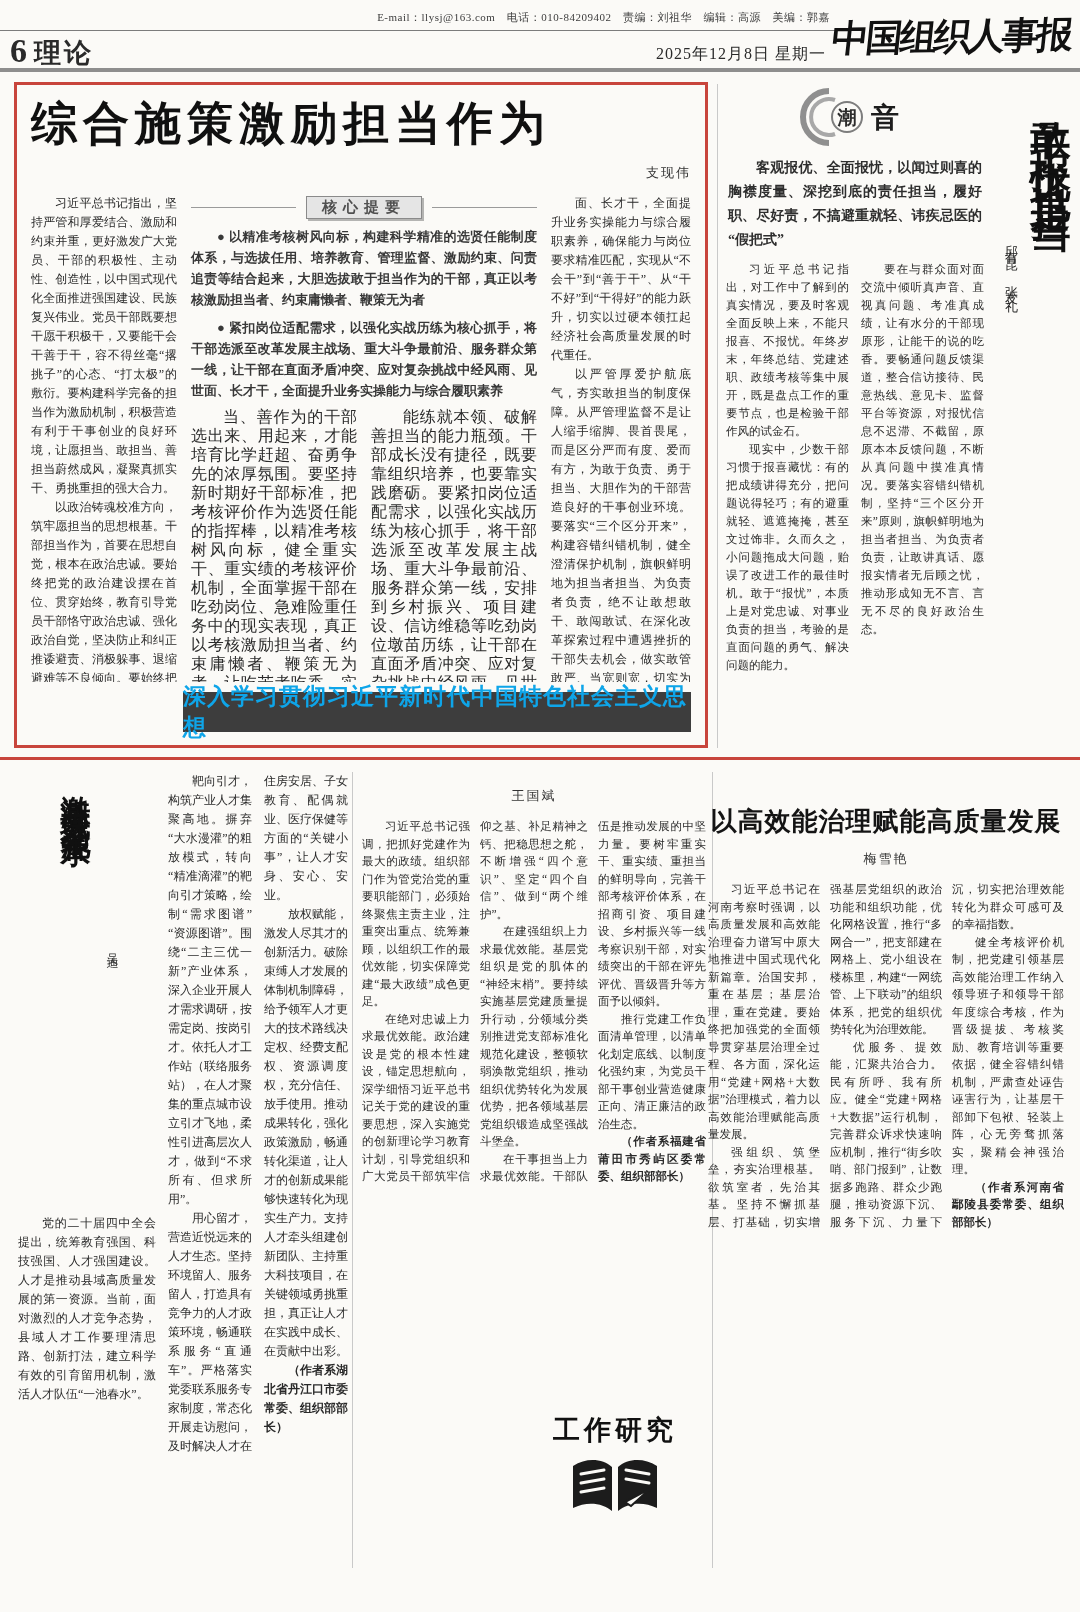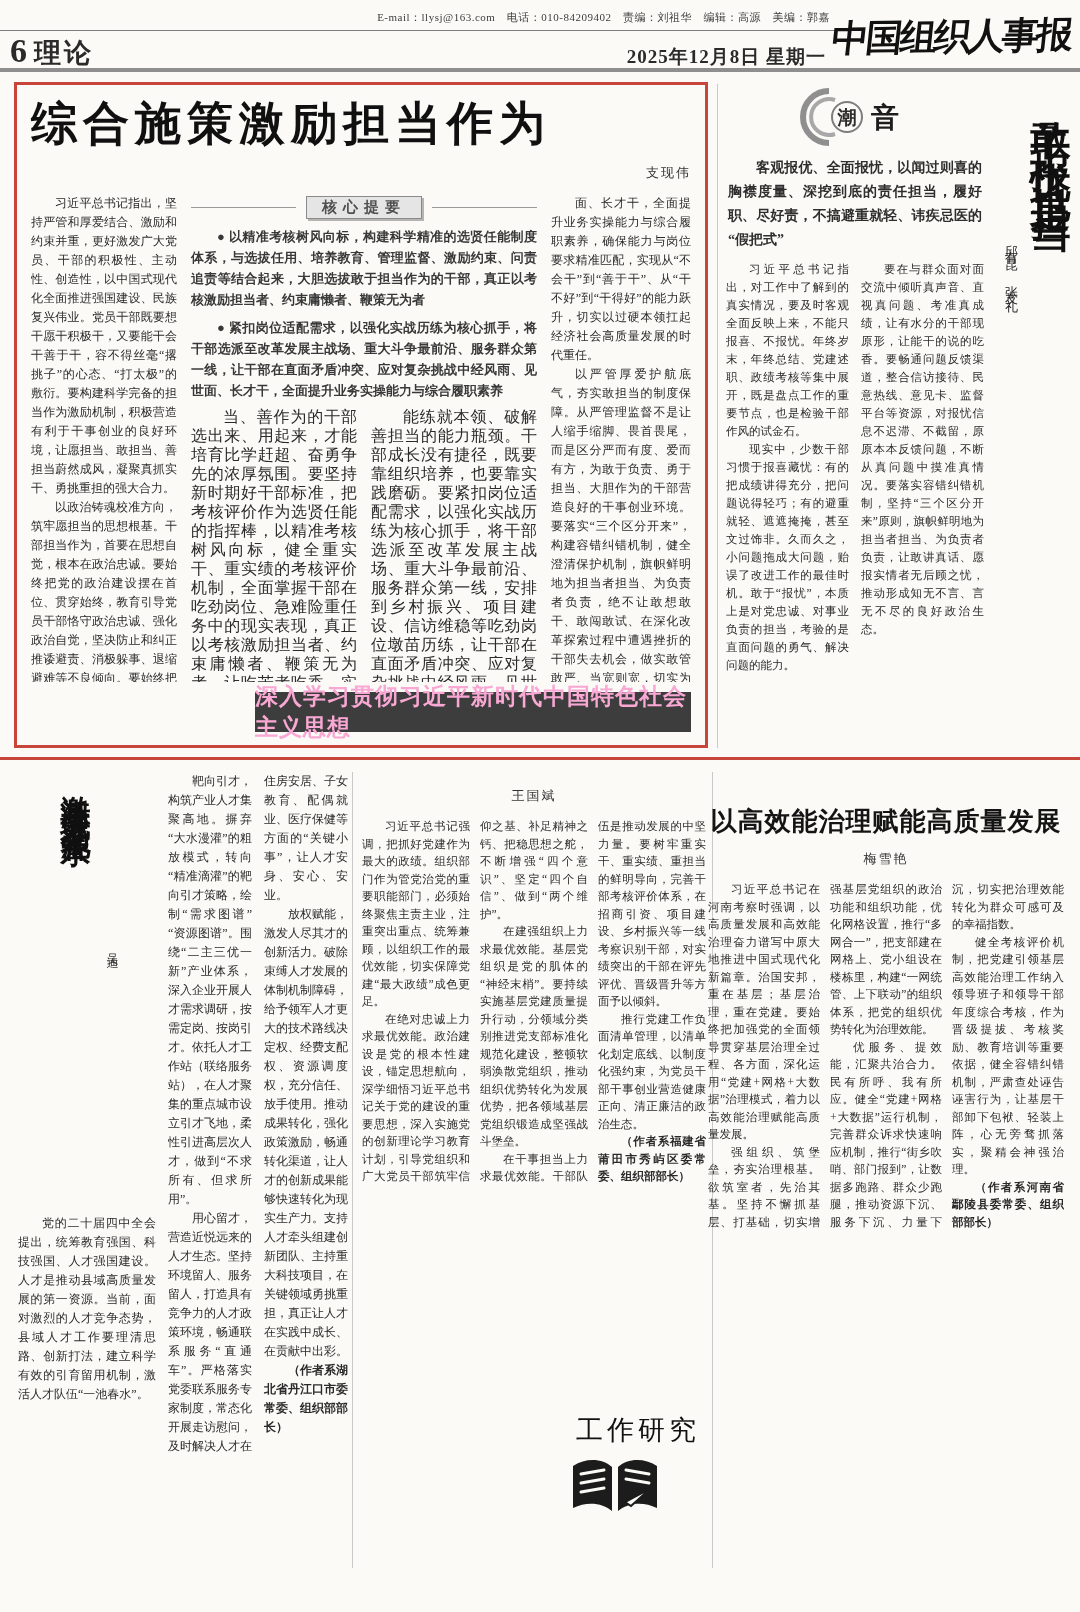"2025年12月8日 星期一" .date { font-size: 19px -> 16px; font-weight: 700 -> 400 }
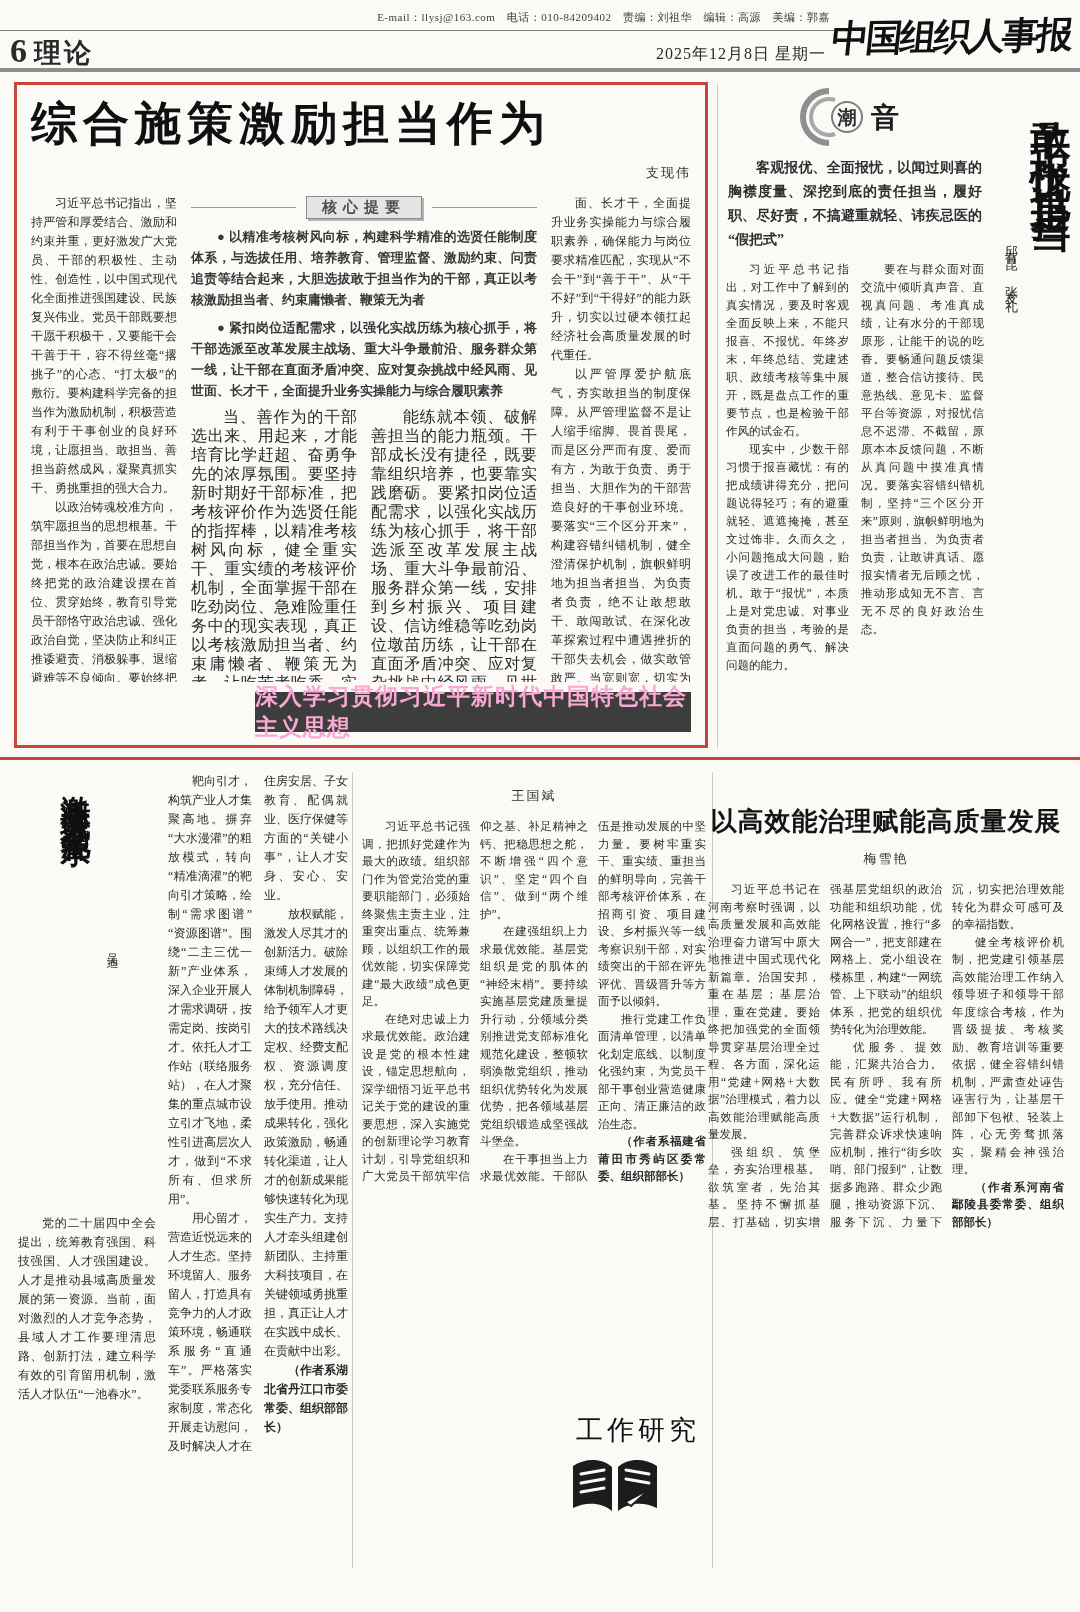"深入学习贯彻习近平新时代中国特色社会主义思想" .banner { color: #f9a8d4 -> #0ea5e9; width: 436px -> 508px }
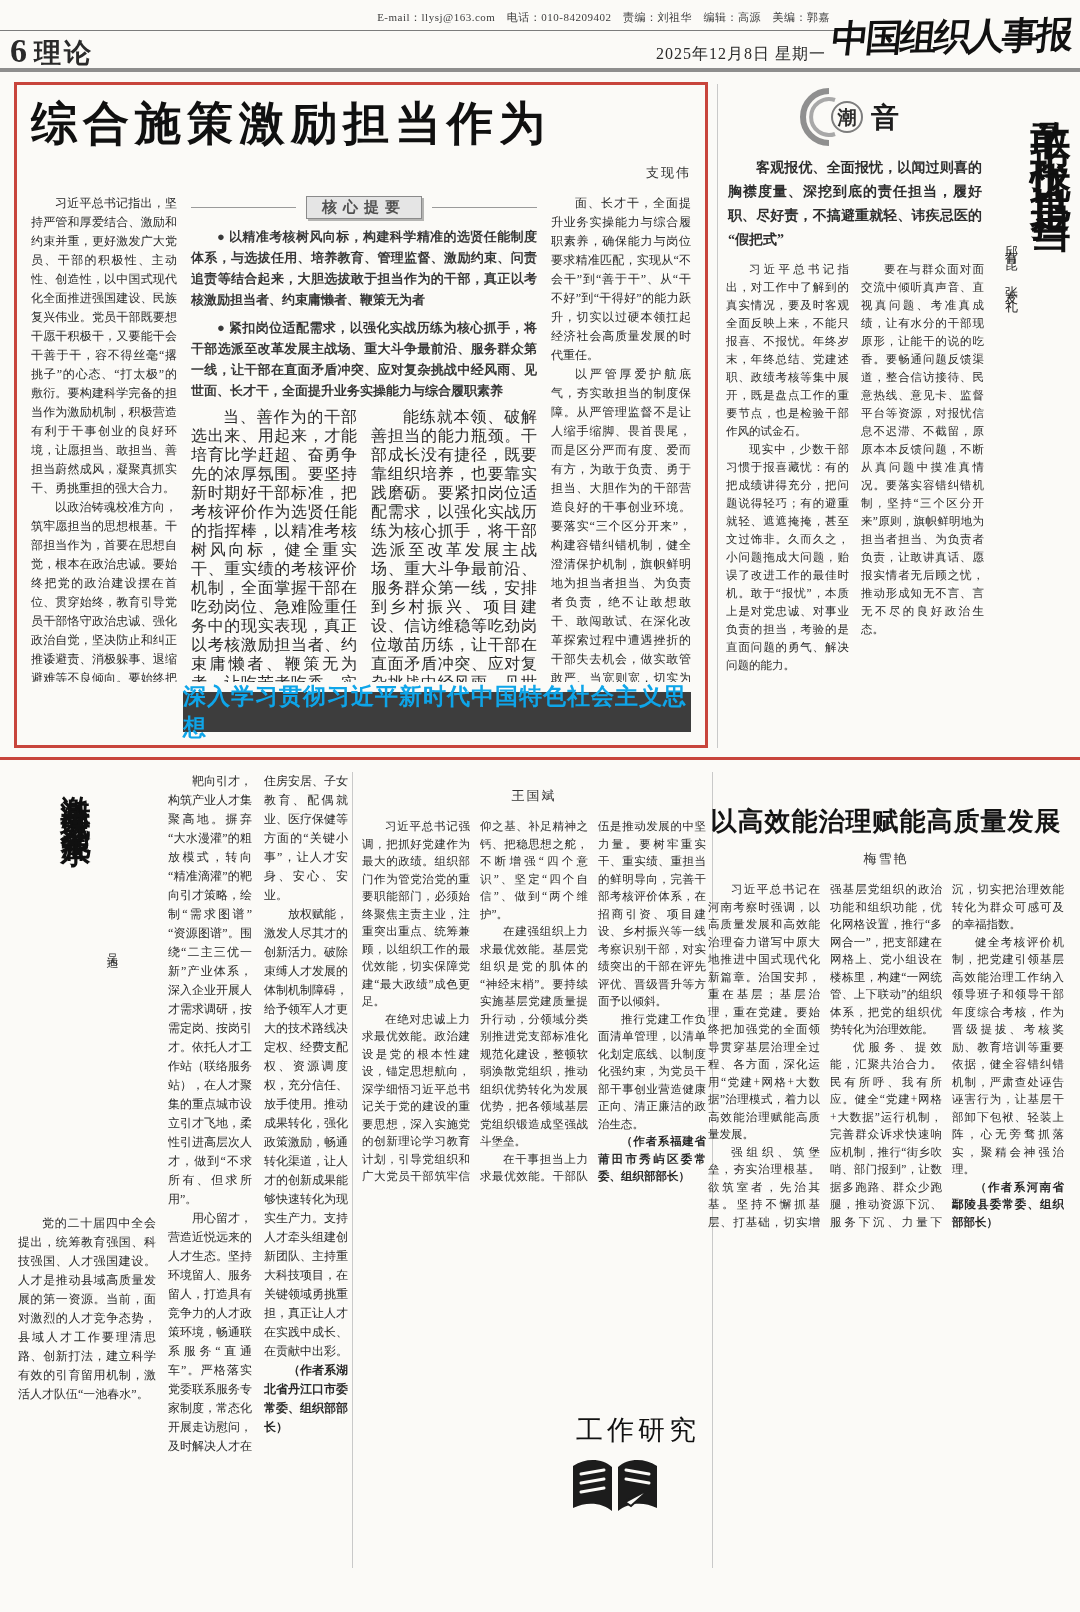"工作研究" .wb-label { font-weight: 400 -> 700; text-align: right -> none }
